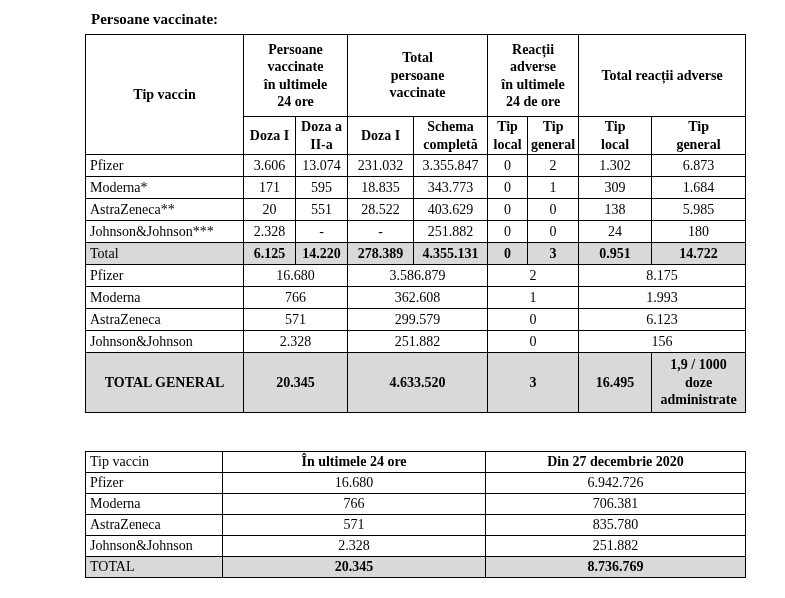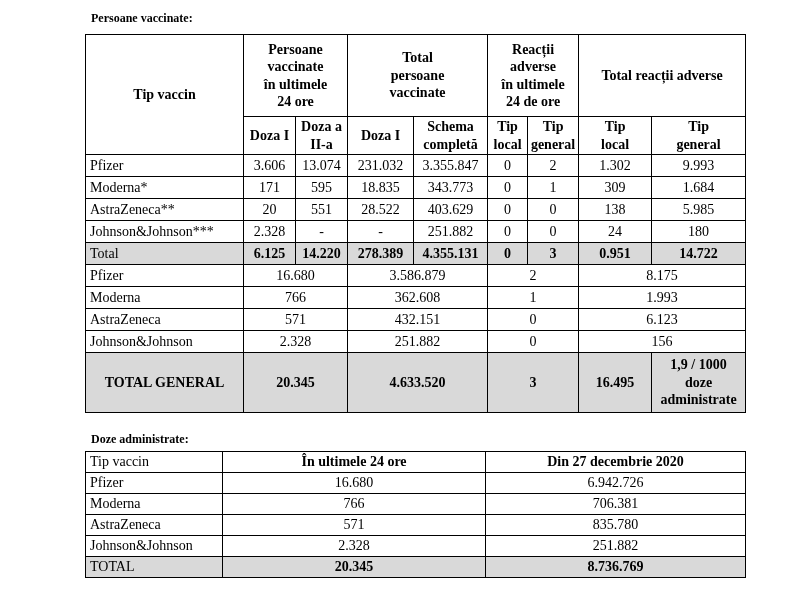"Persoane vaccinate:" .tbl-title { font-size: 12px -> 15px }
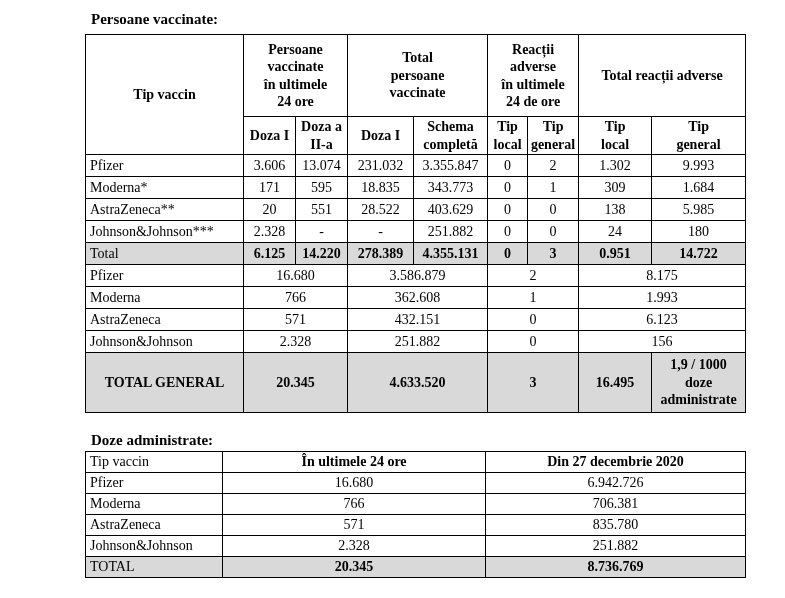"9.993" td { text: 9.993 -> 6.873 }
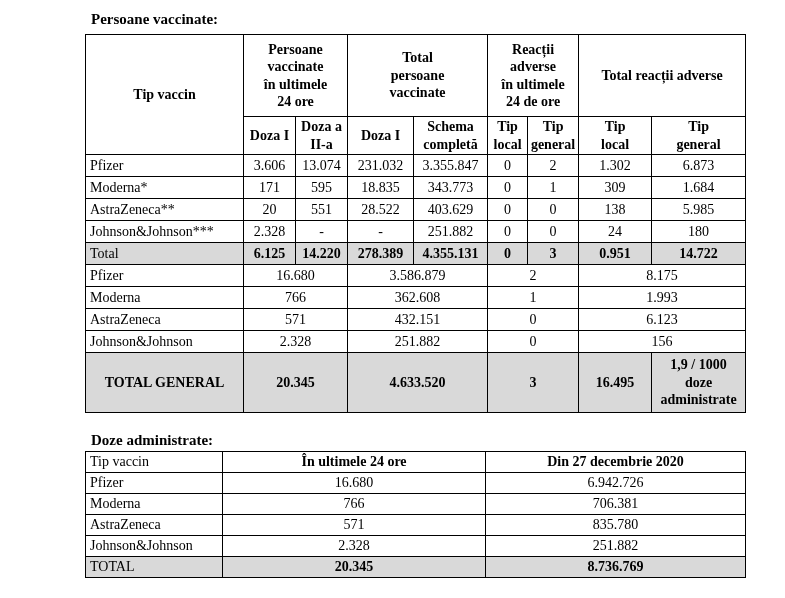"432.151" td { text: 432.151 -> 299.579 }
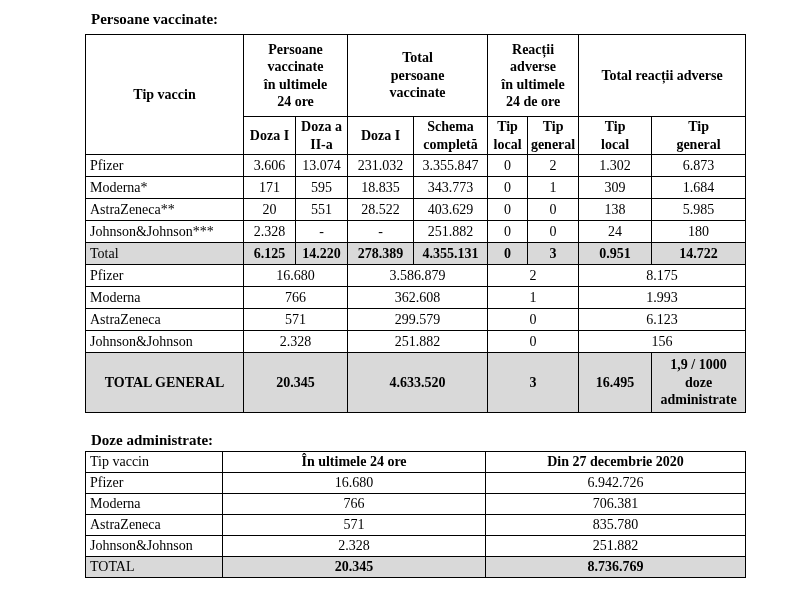"Doze administrate:" div.tbl-title { html: <div>Doze administrate:</div> -> none }
